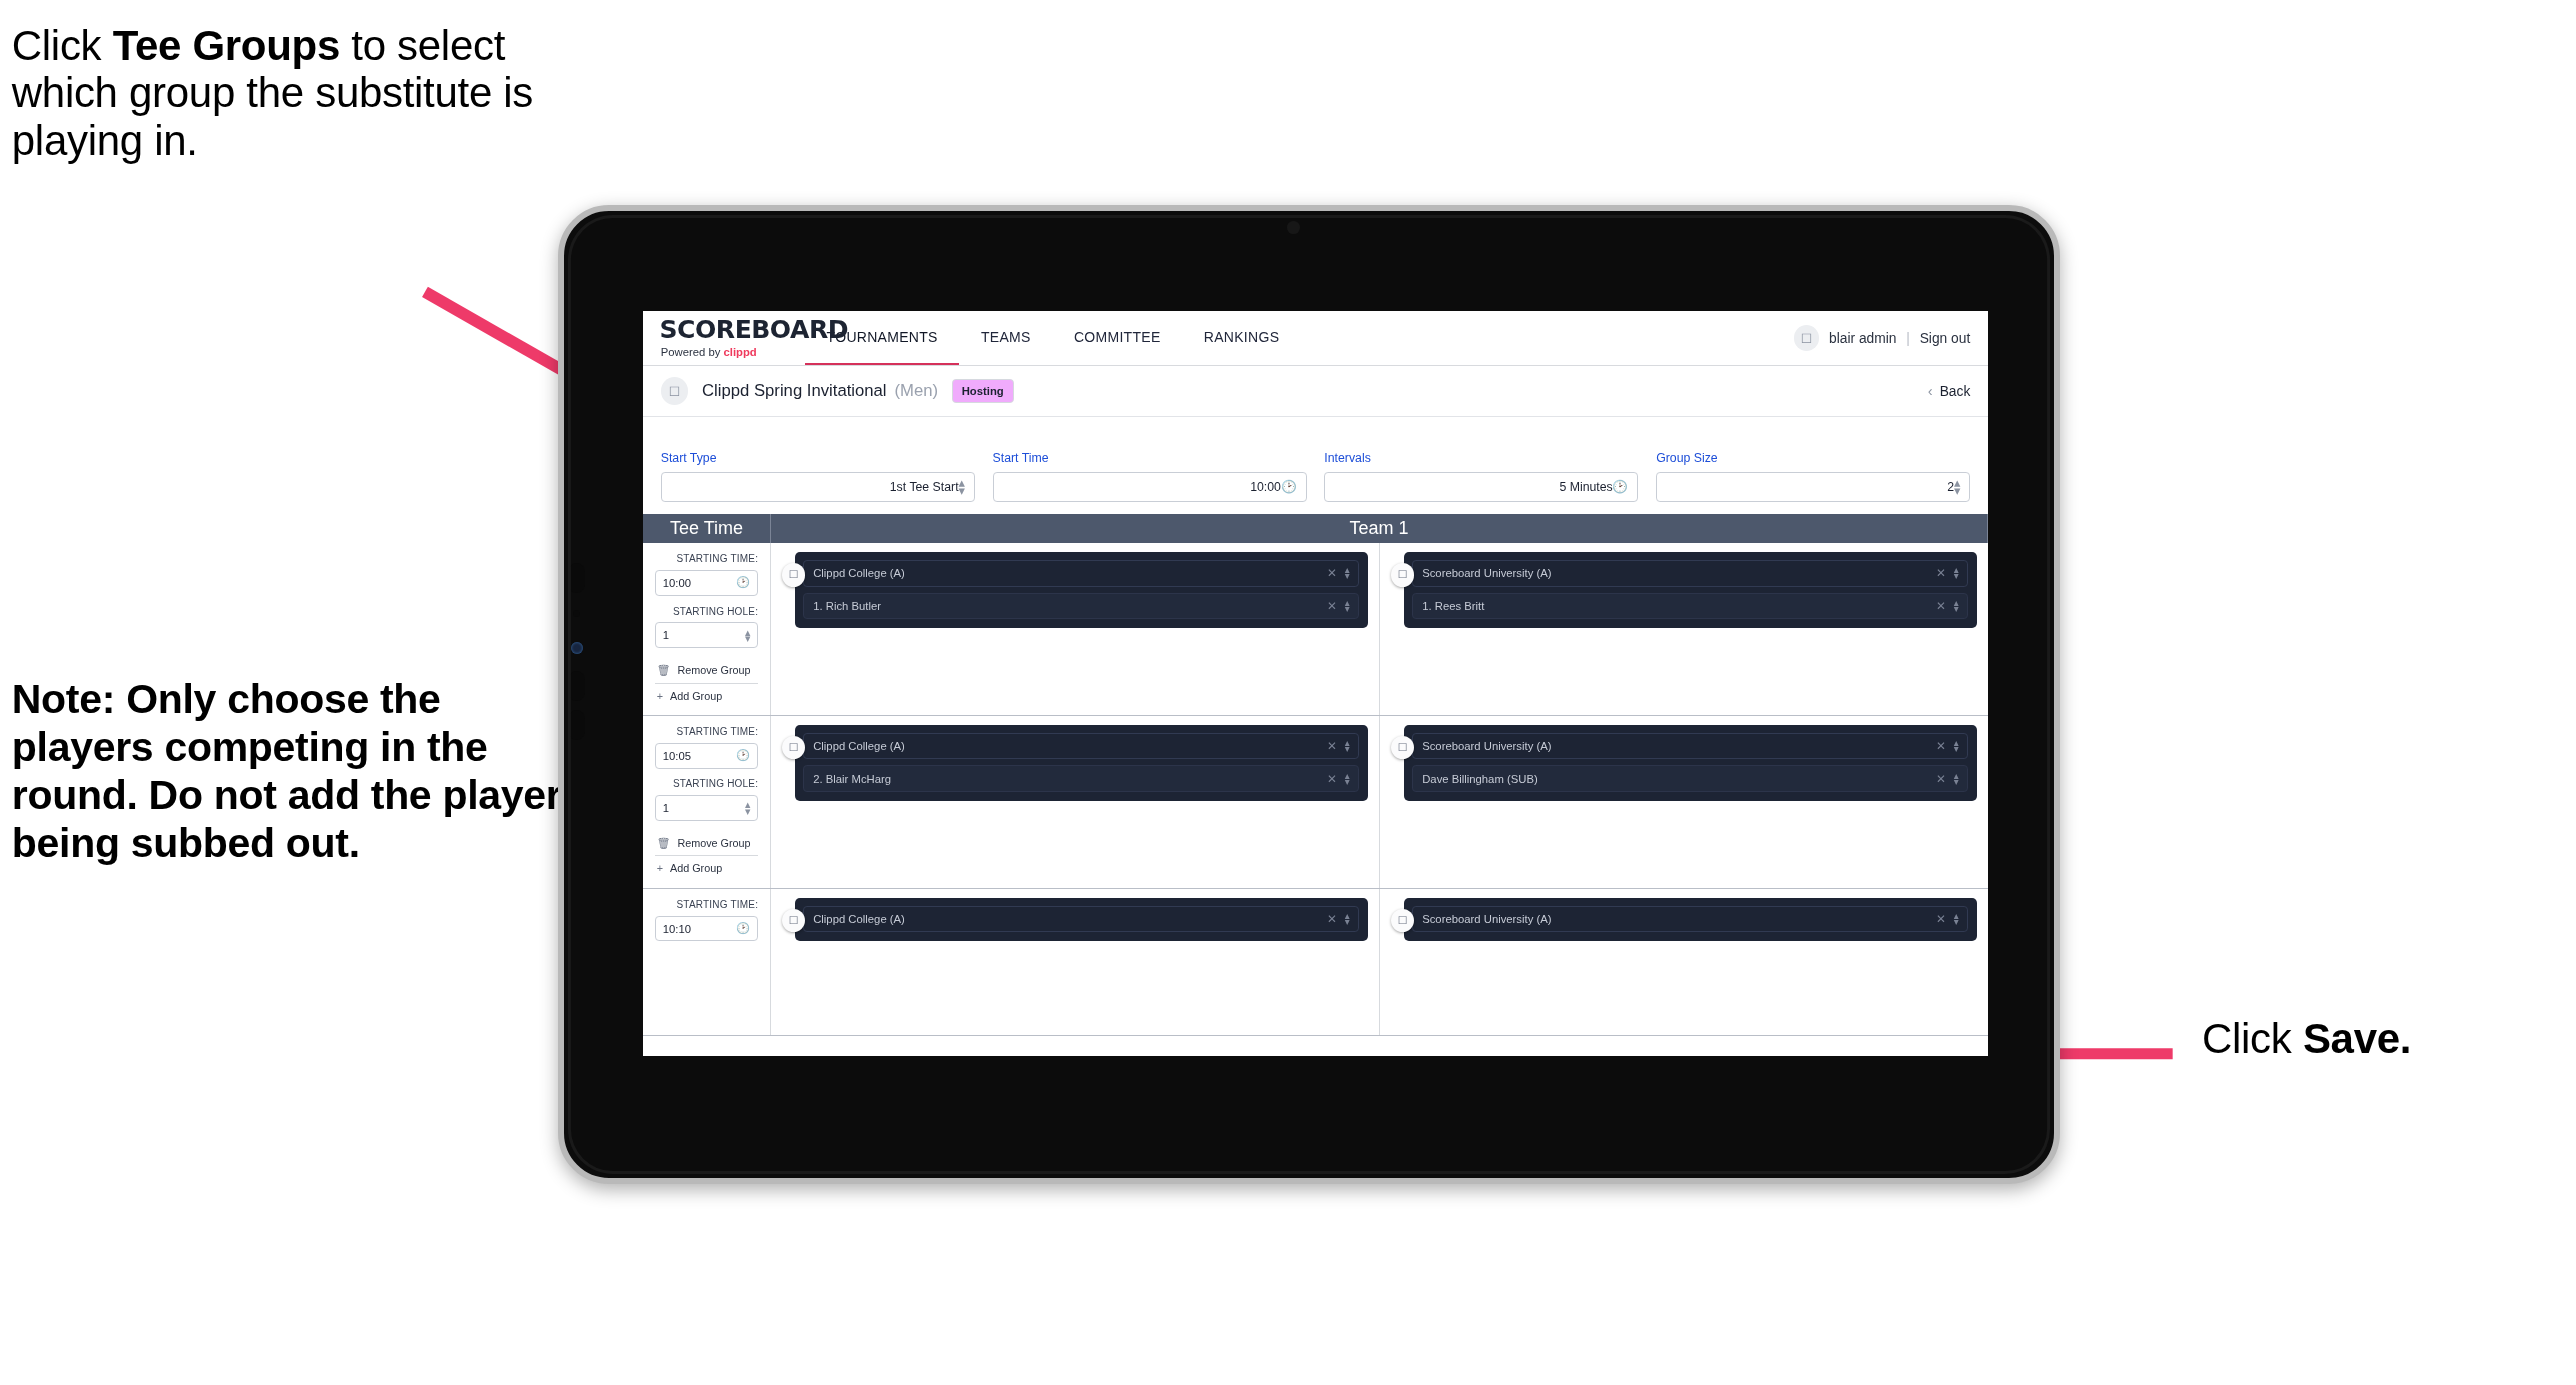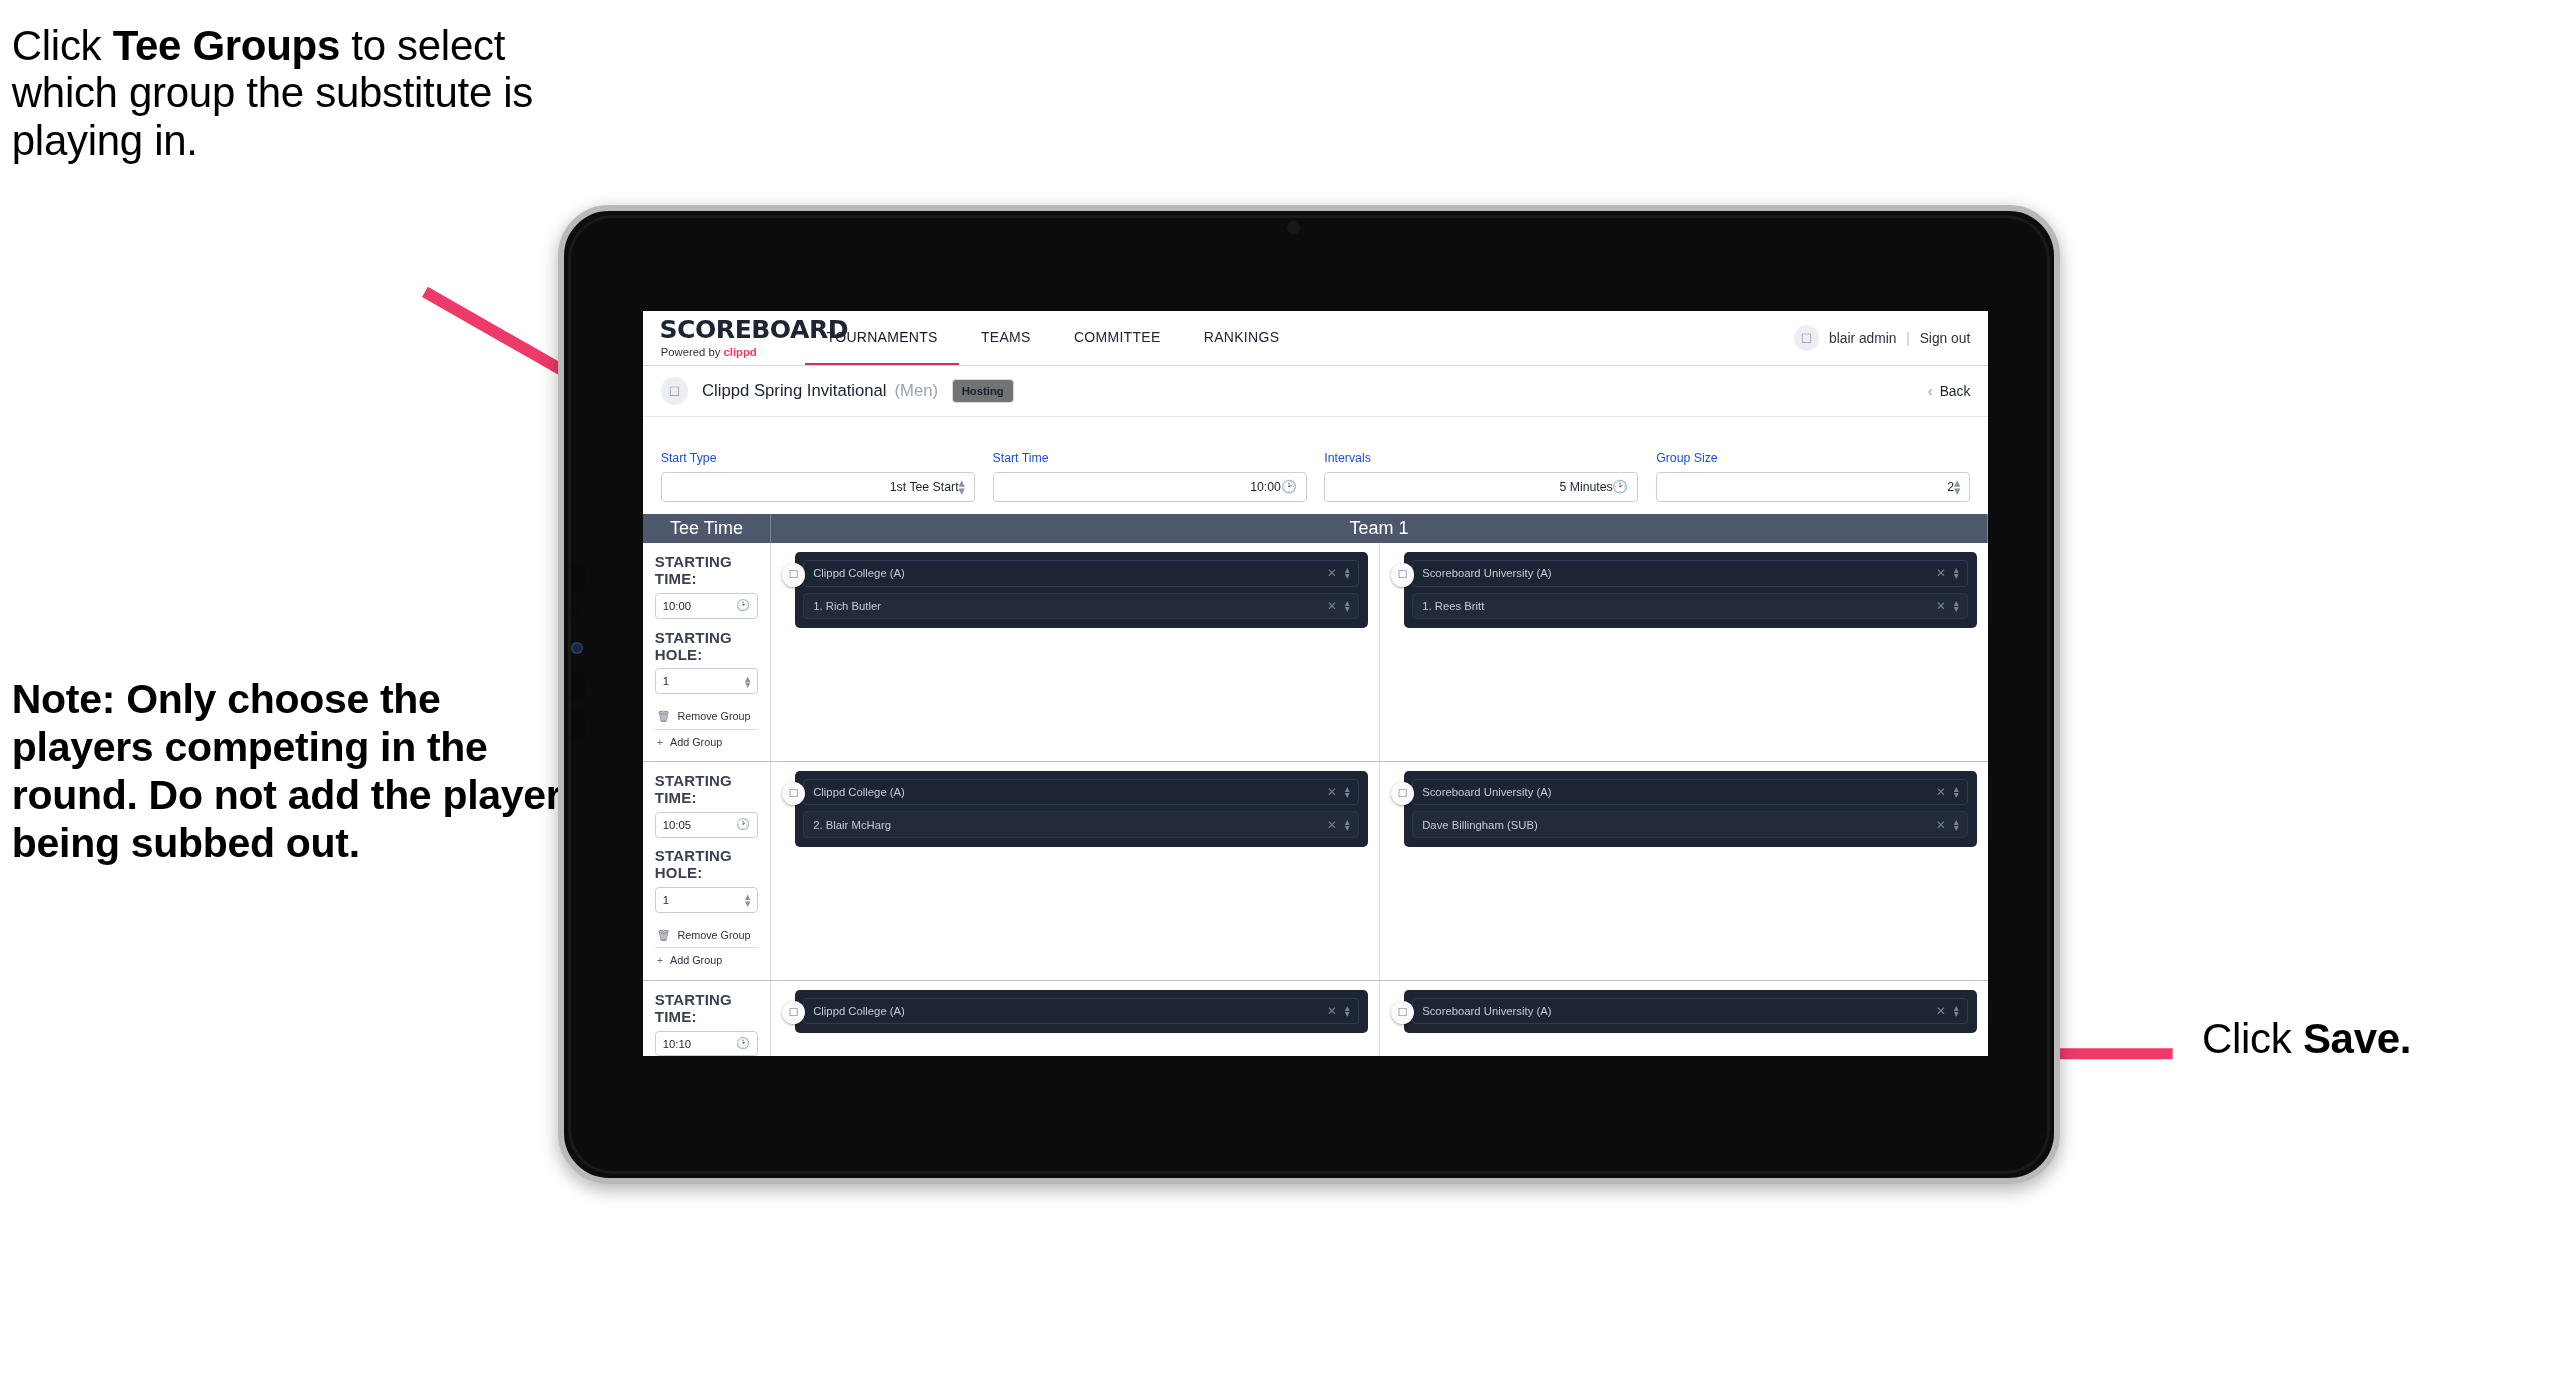"Hosting" .badge { background: #737373 -> #f0abfc }
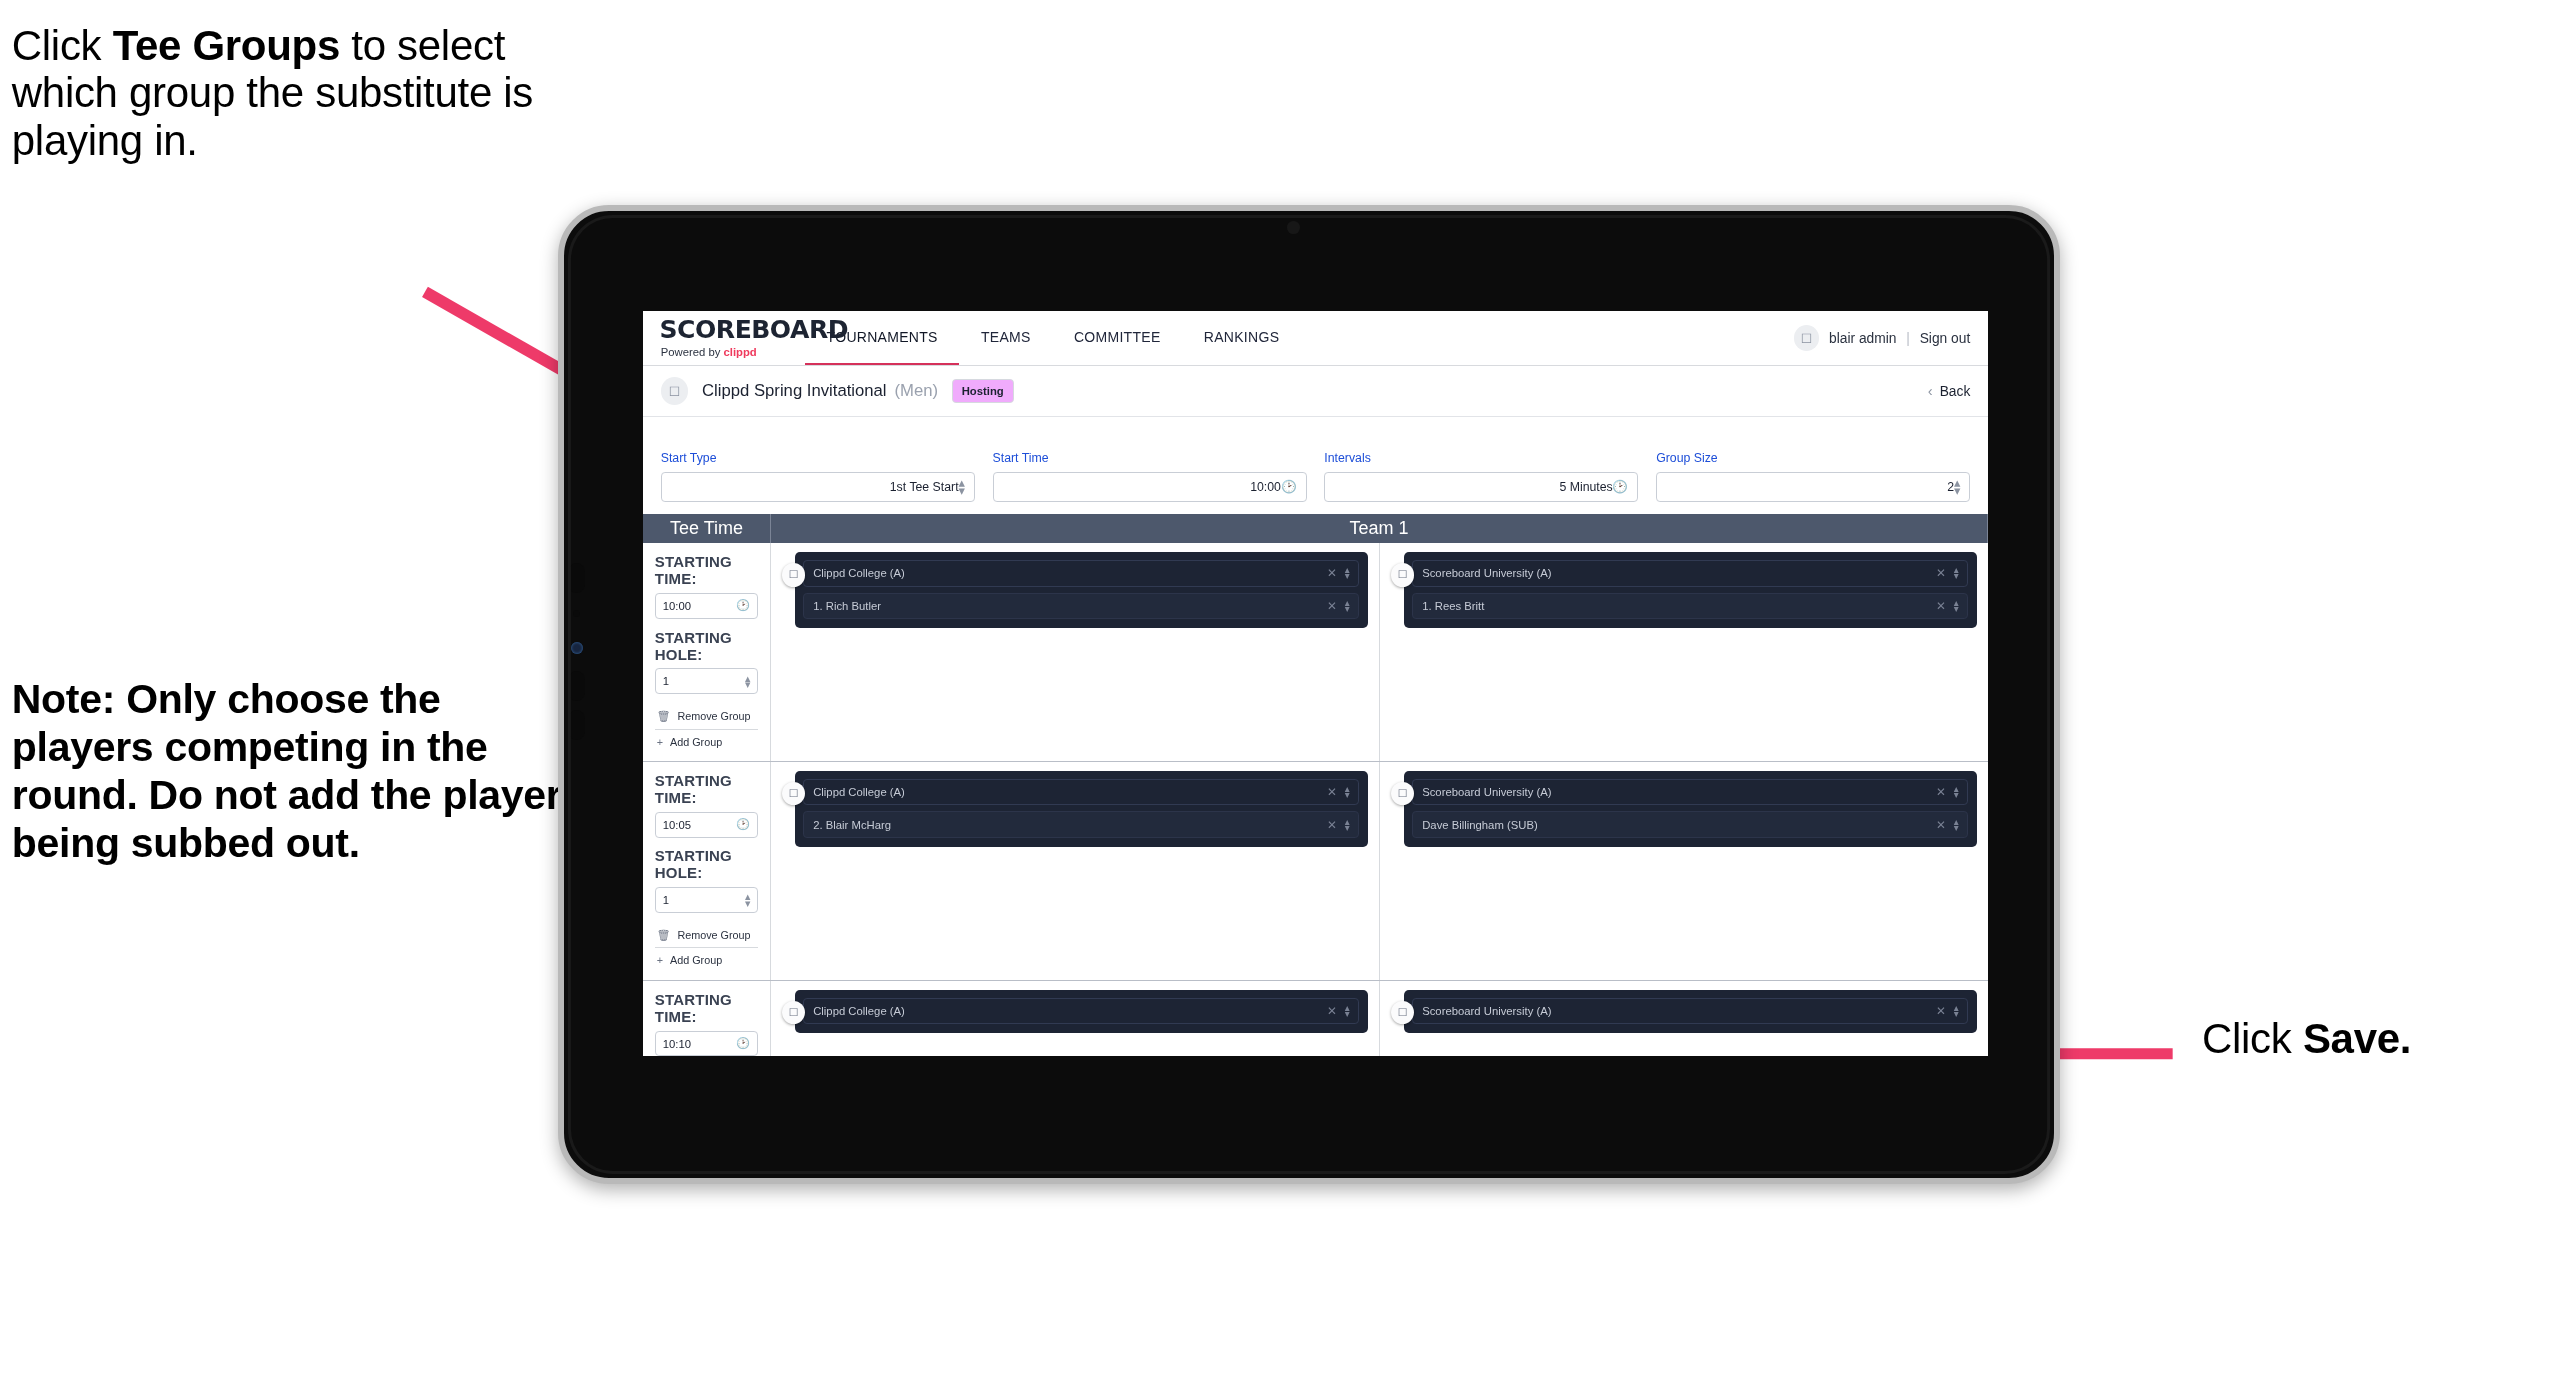"STARTING TIME:" .teelbl { font-size: 15px -> 10px; font-weight: 700 -> 400; text-align: left -> right }
